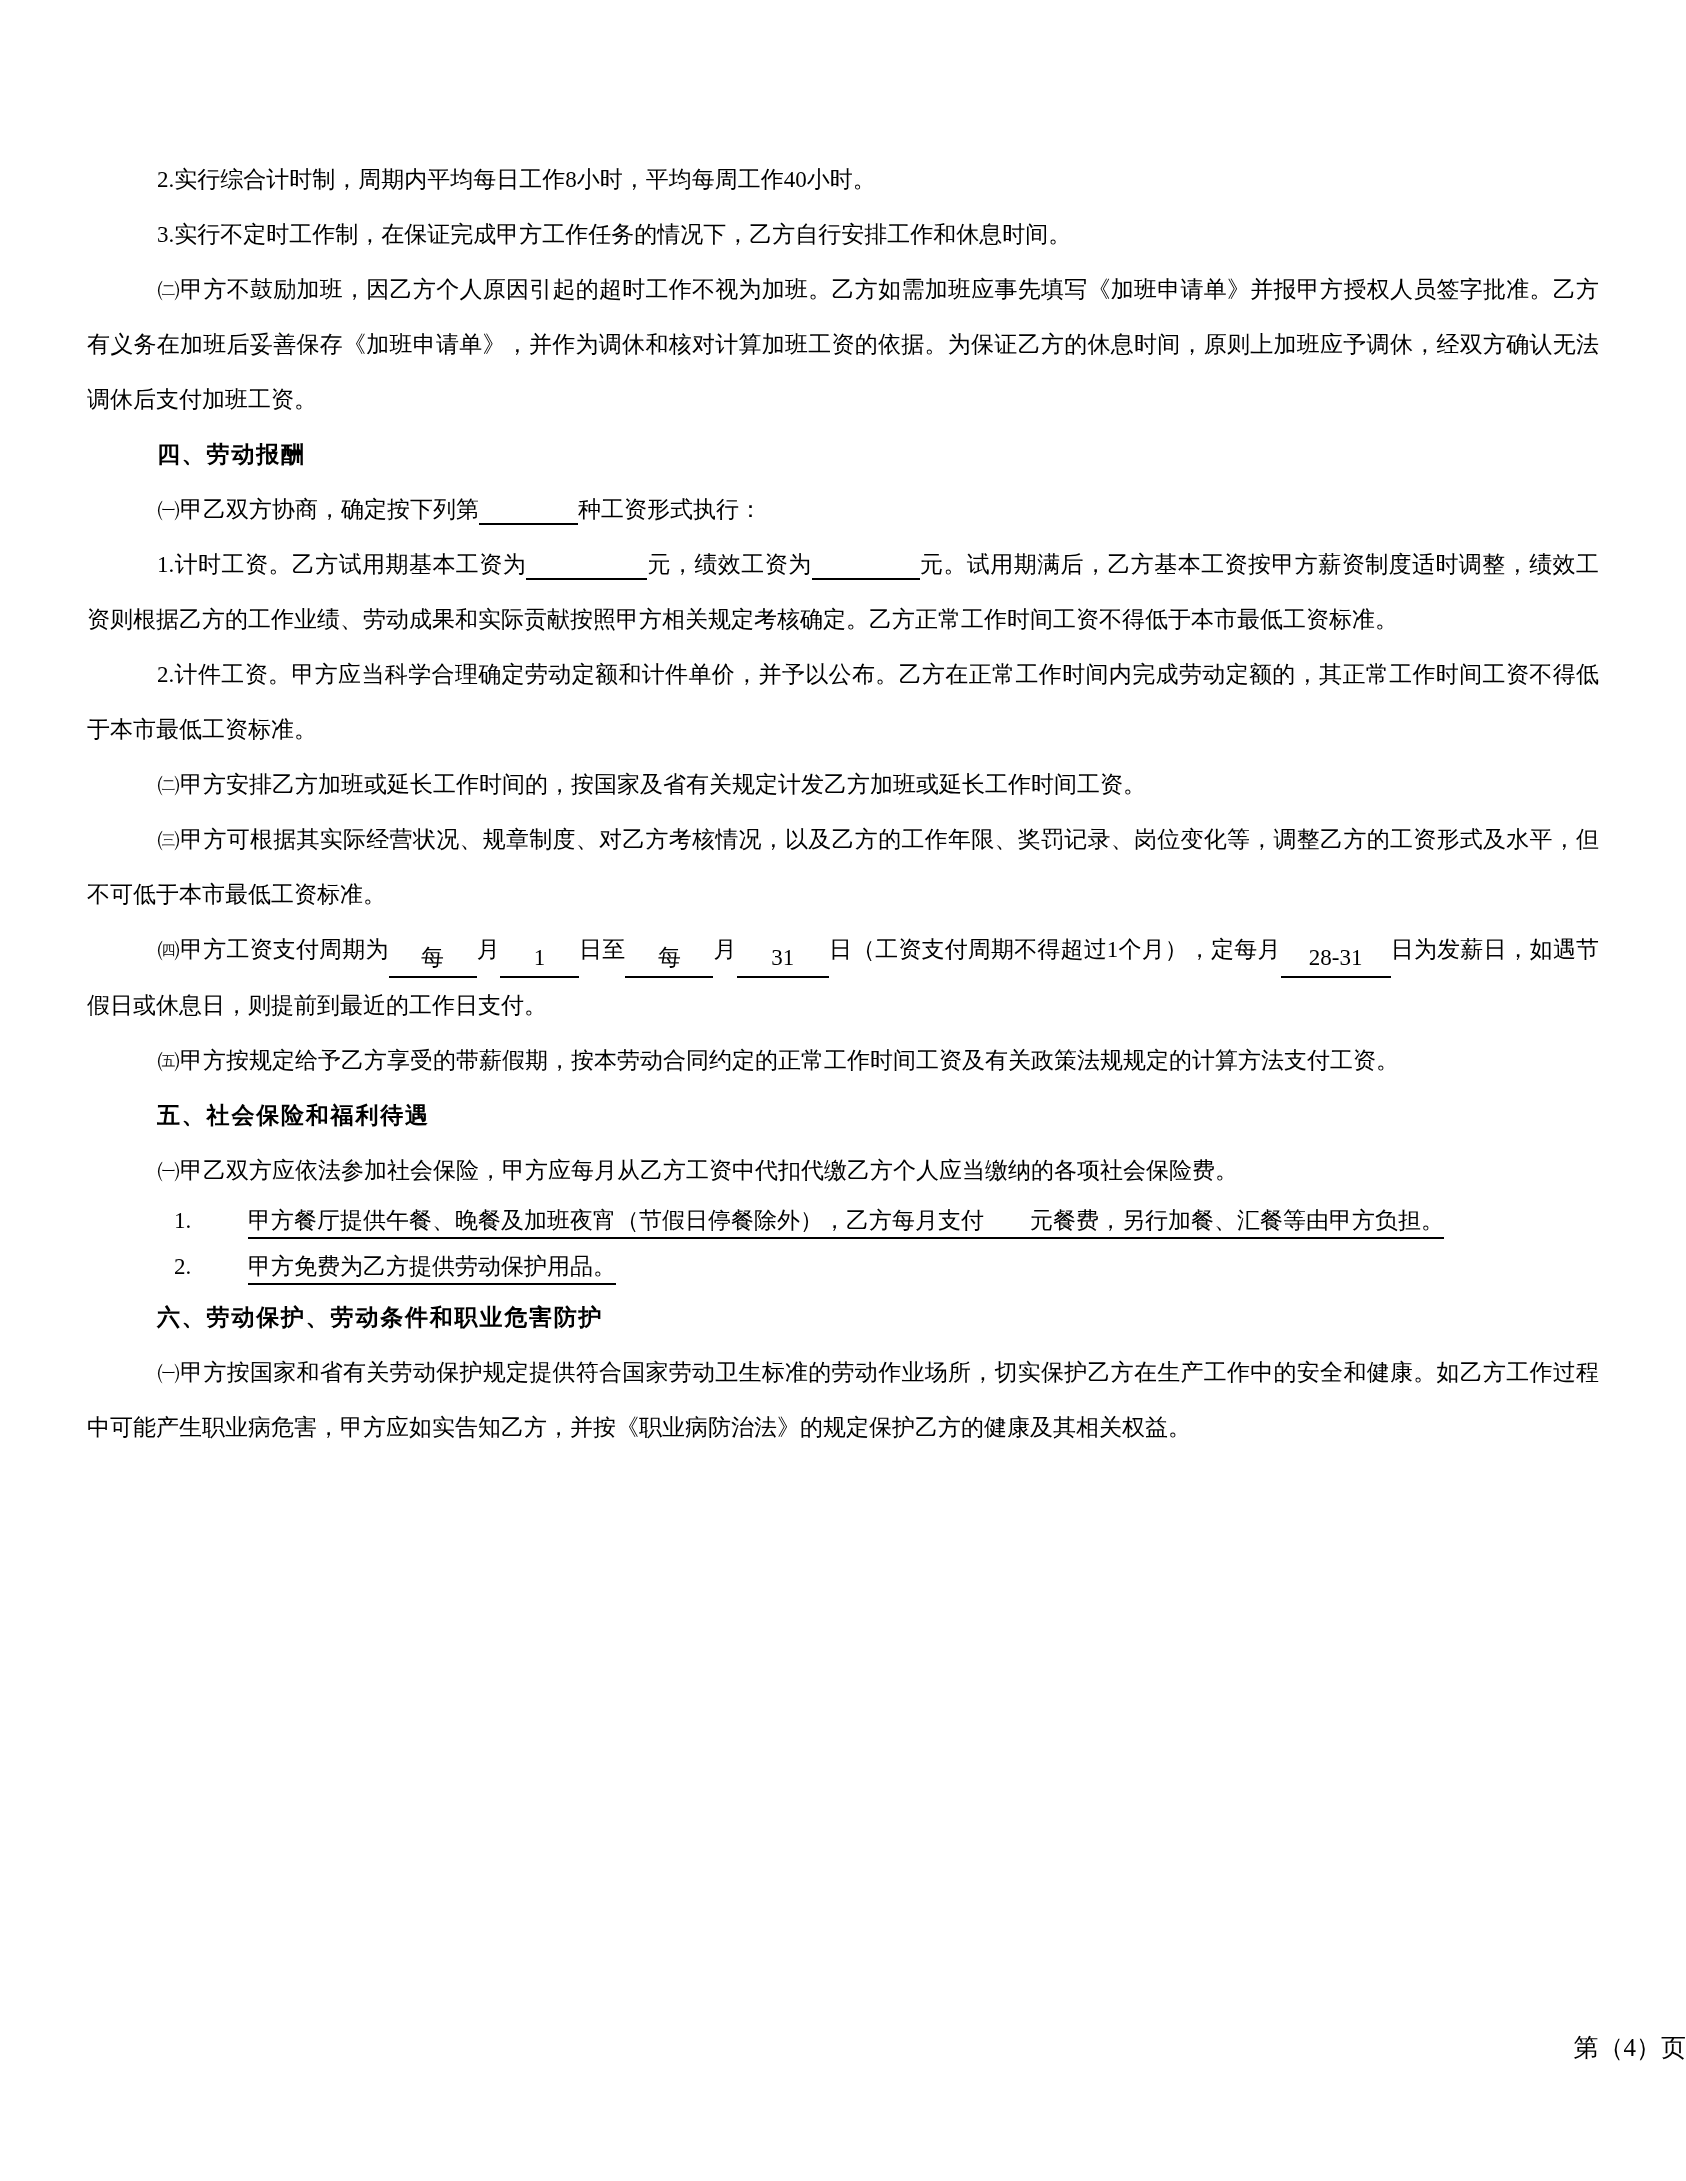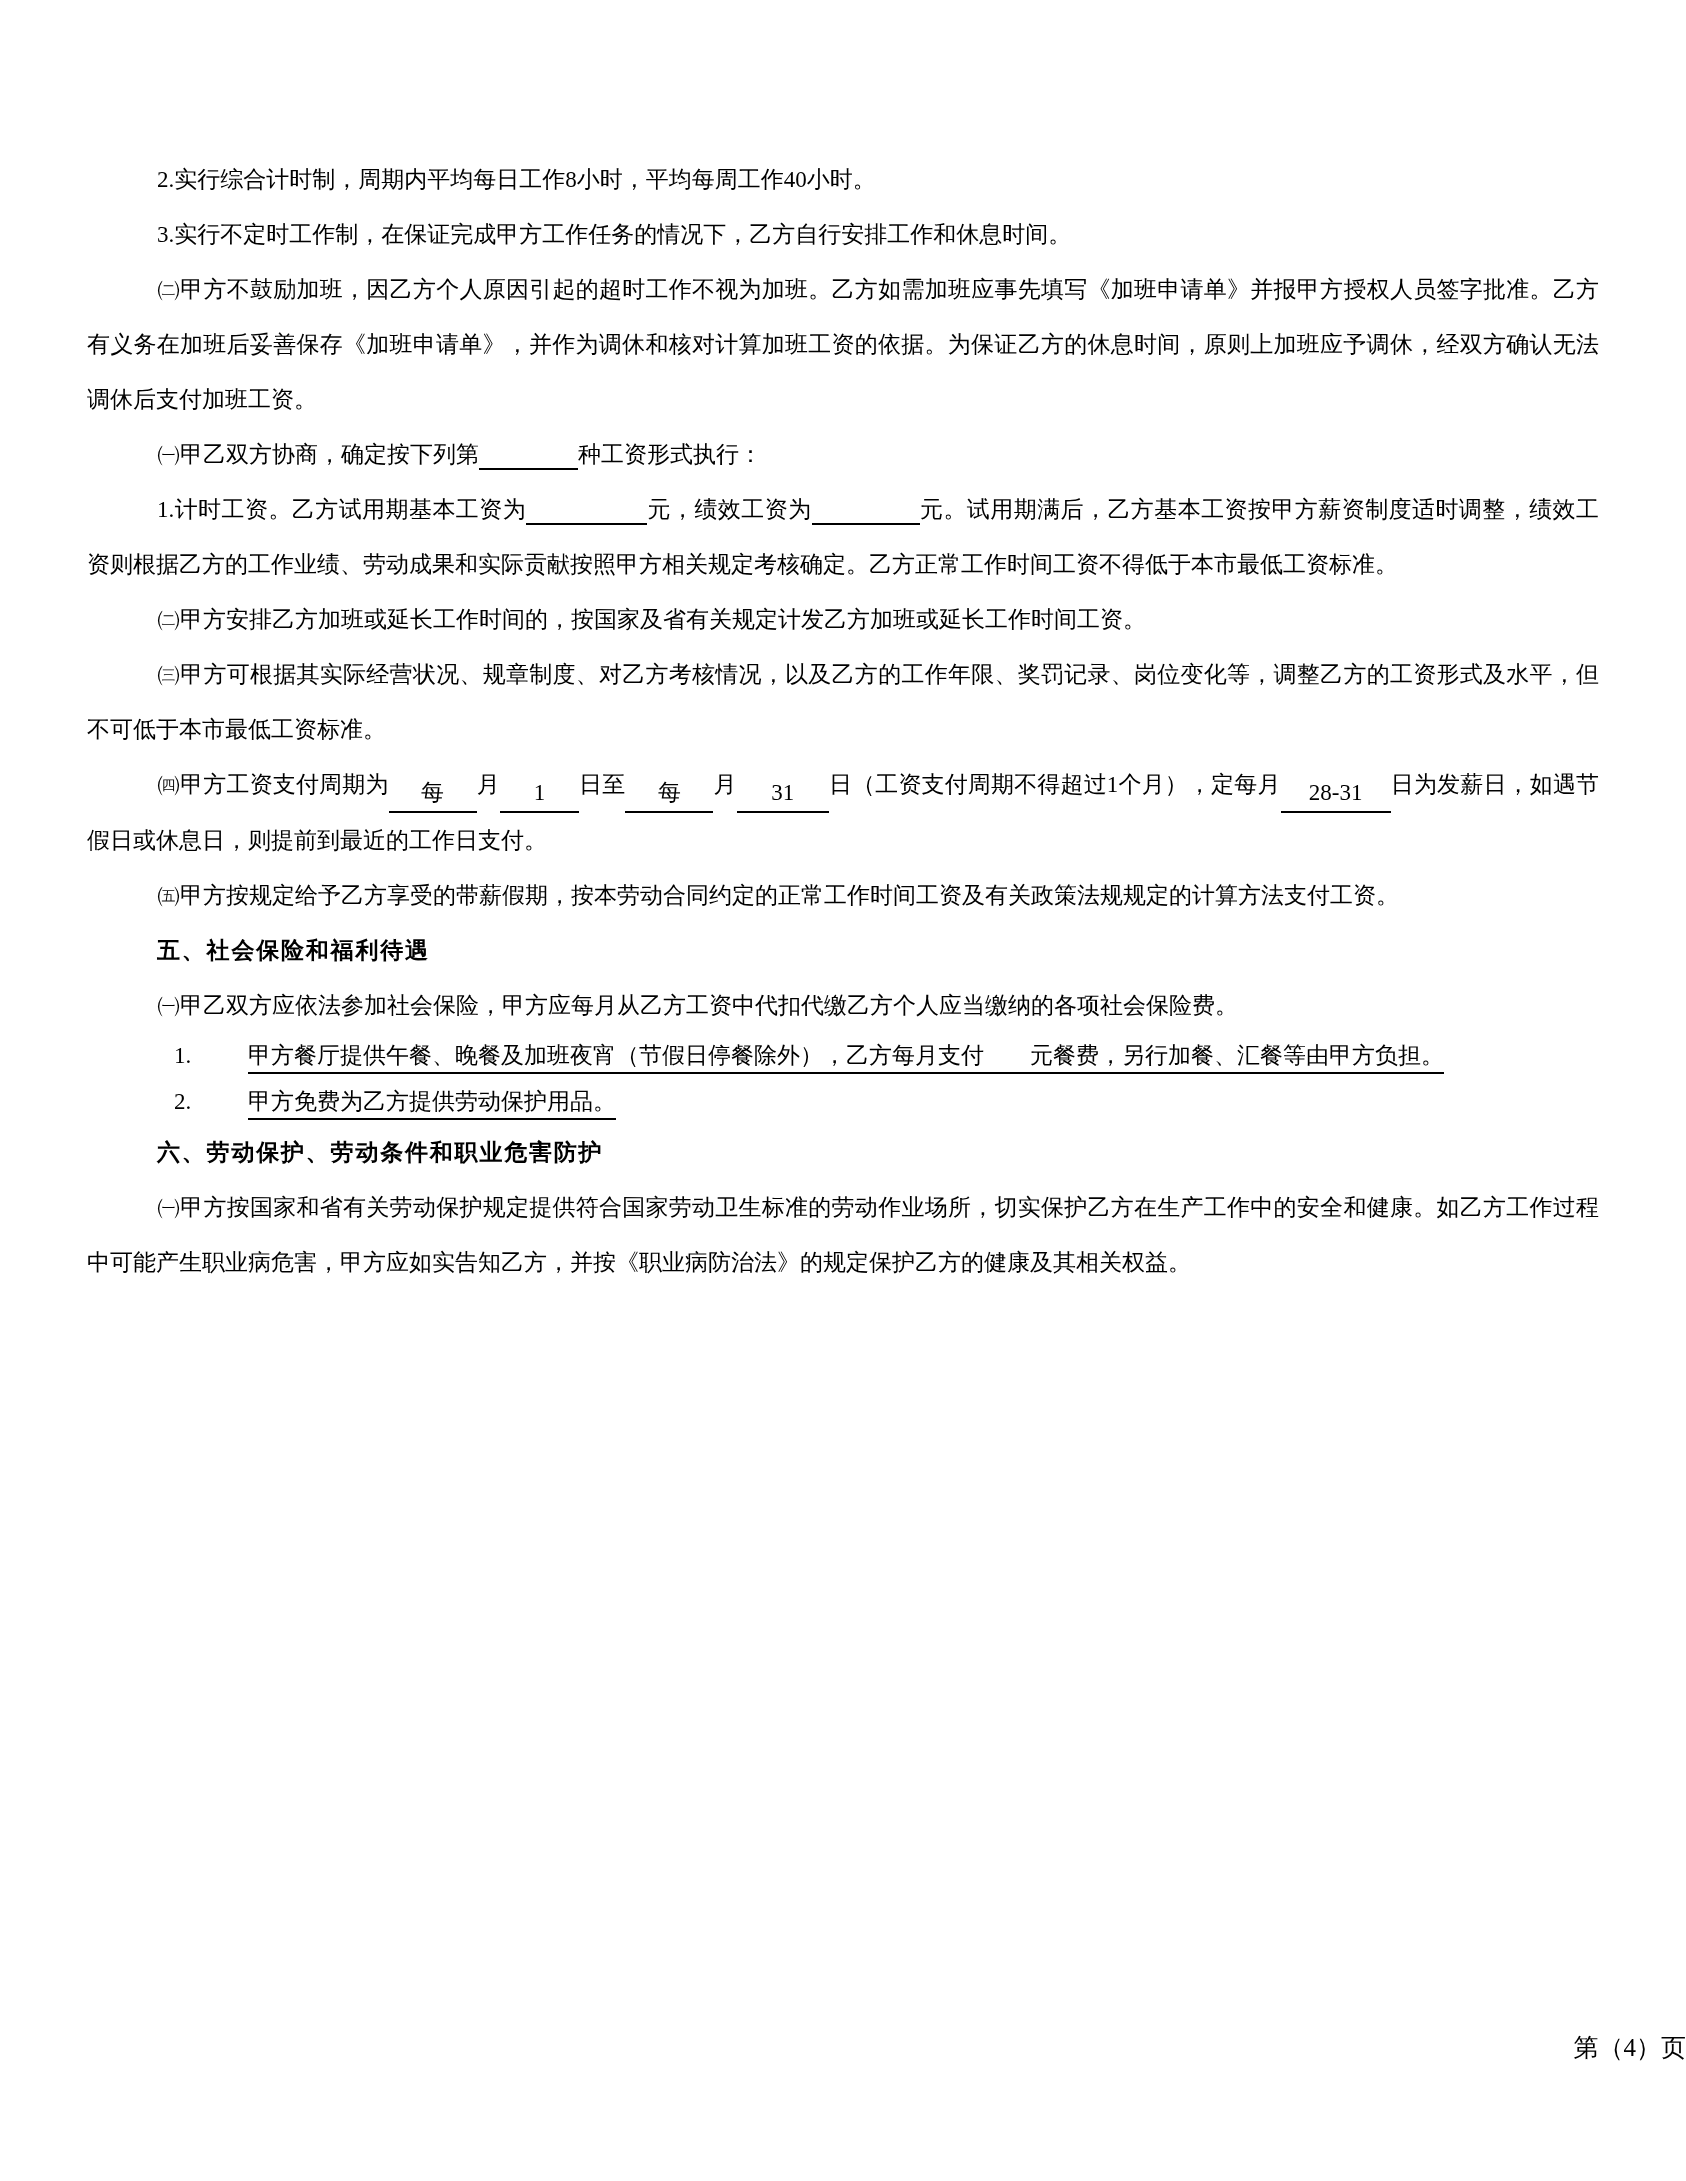"四、劳动报酬" div.heading { html: none -> <div><span>四、劳动报酬</span></div> }
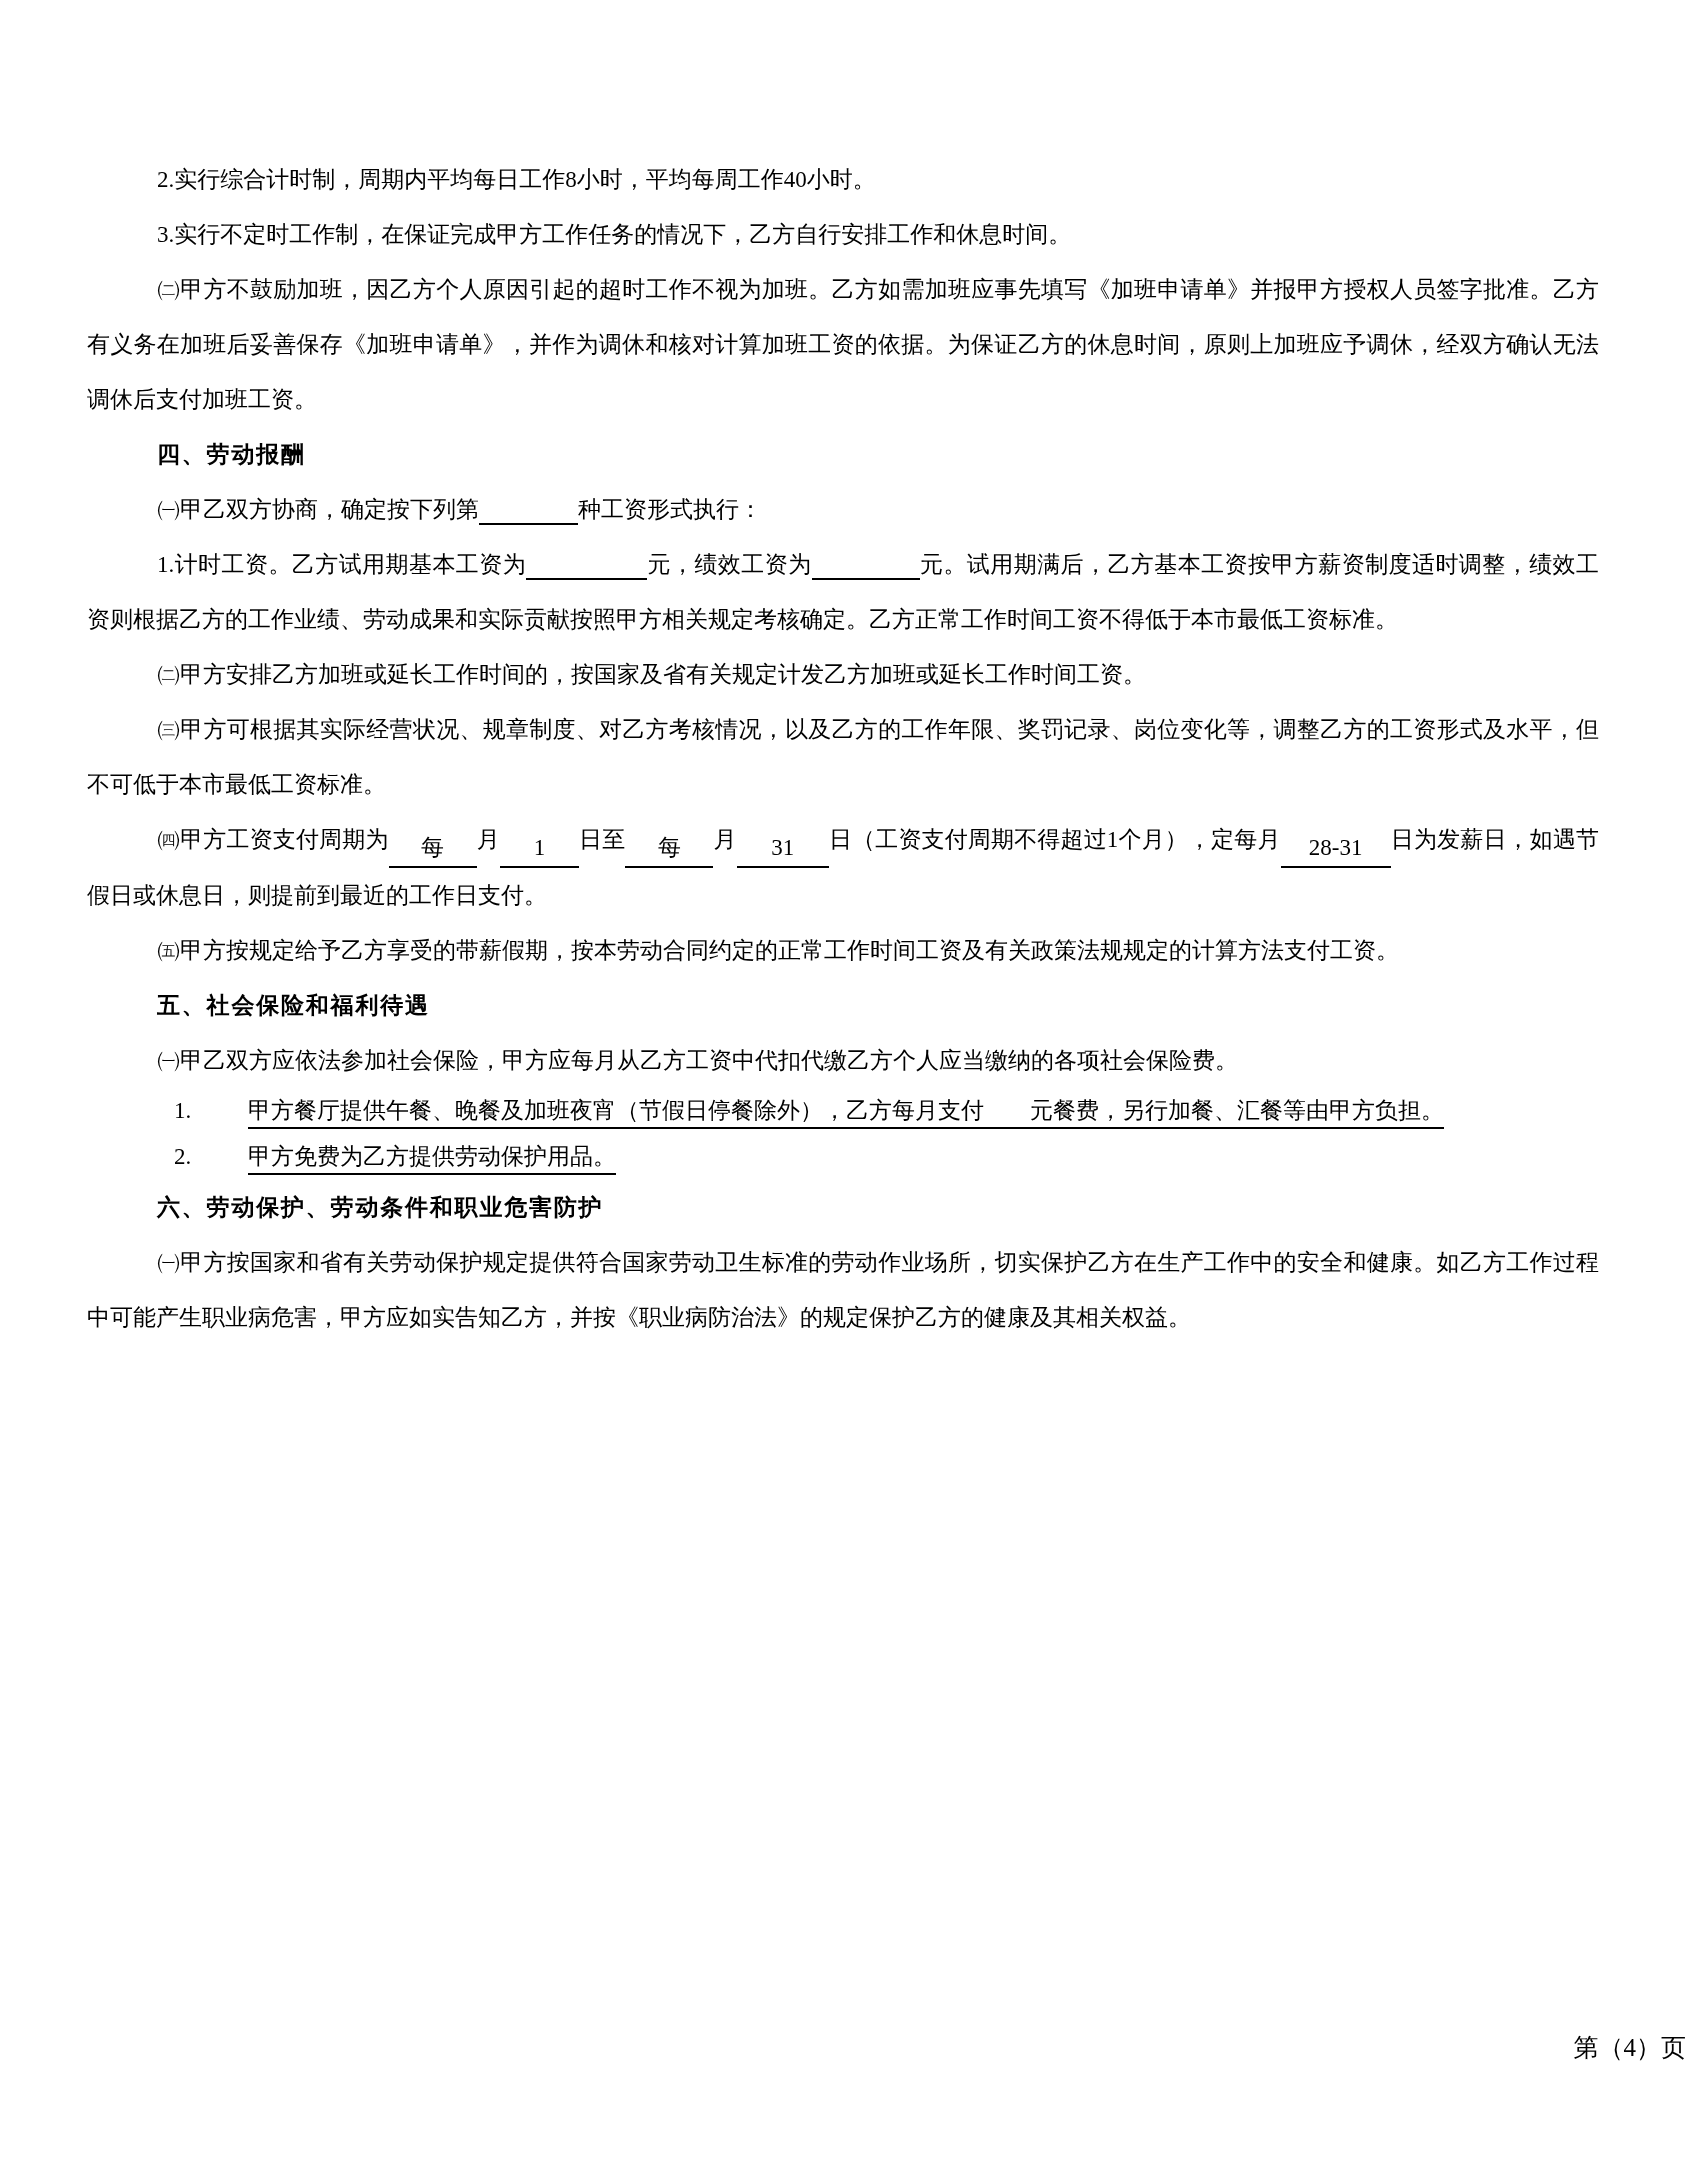"2.计件工资。甲方应当科学合理确定劳动定额和计件单价，并予以公布。乙方在正常工作" div.para { html: none -> <div><span>2.计件工资。甲方应当科学合理确定劳动定额和计件单价，并予以公布。乙方在正常工作时间内完成劳动定额的，其正常工作时间工资不得低于本市最低工资标准。</span></div> }
